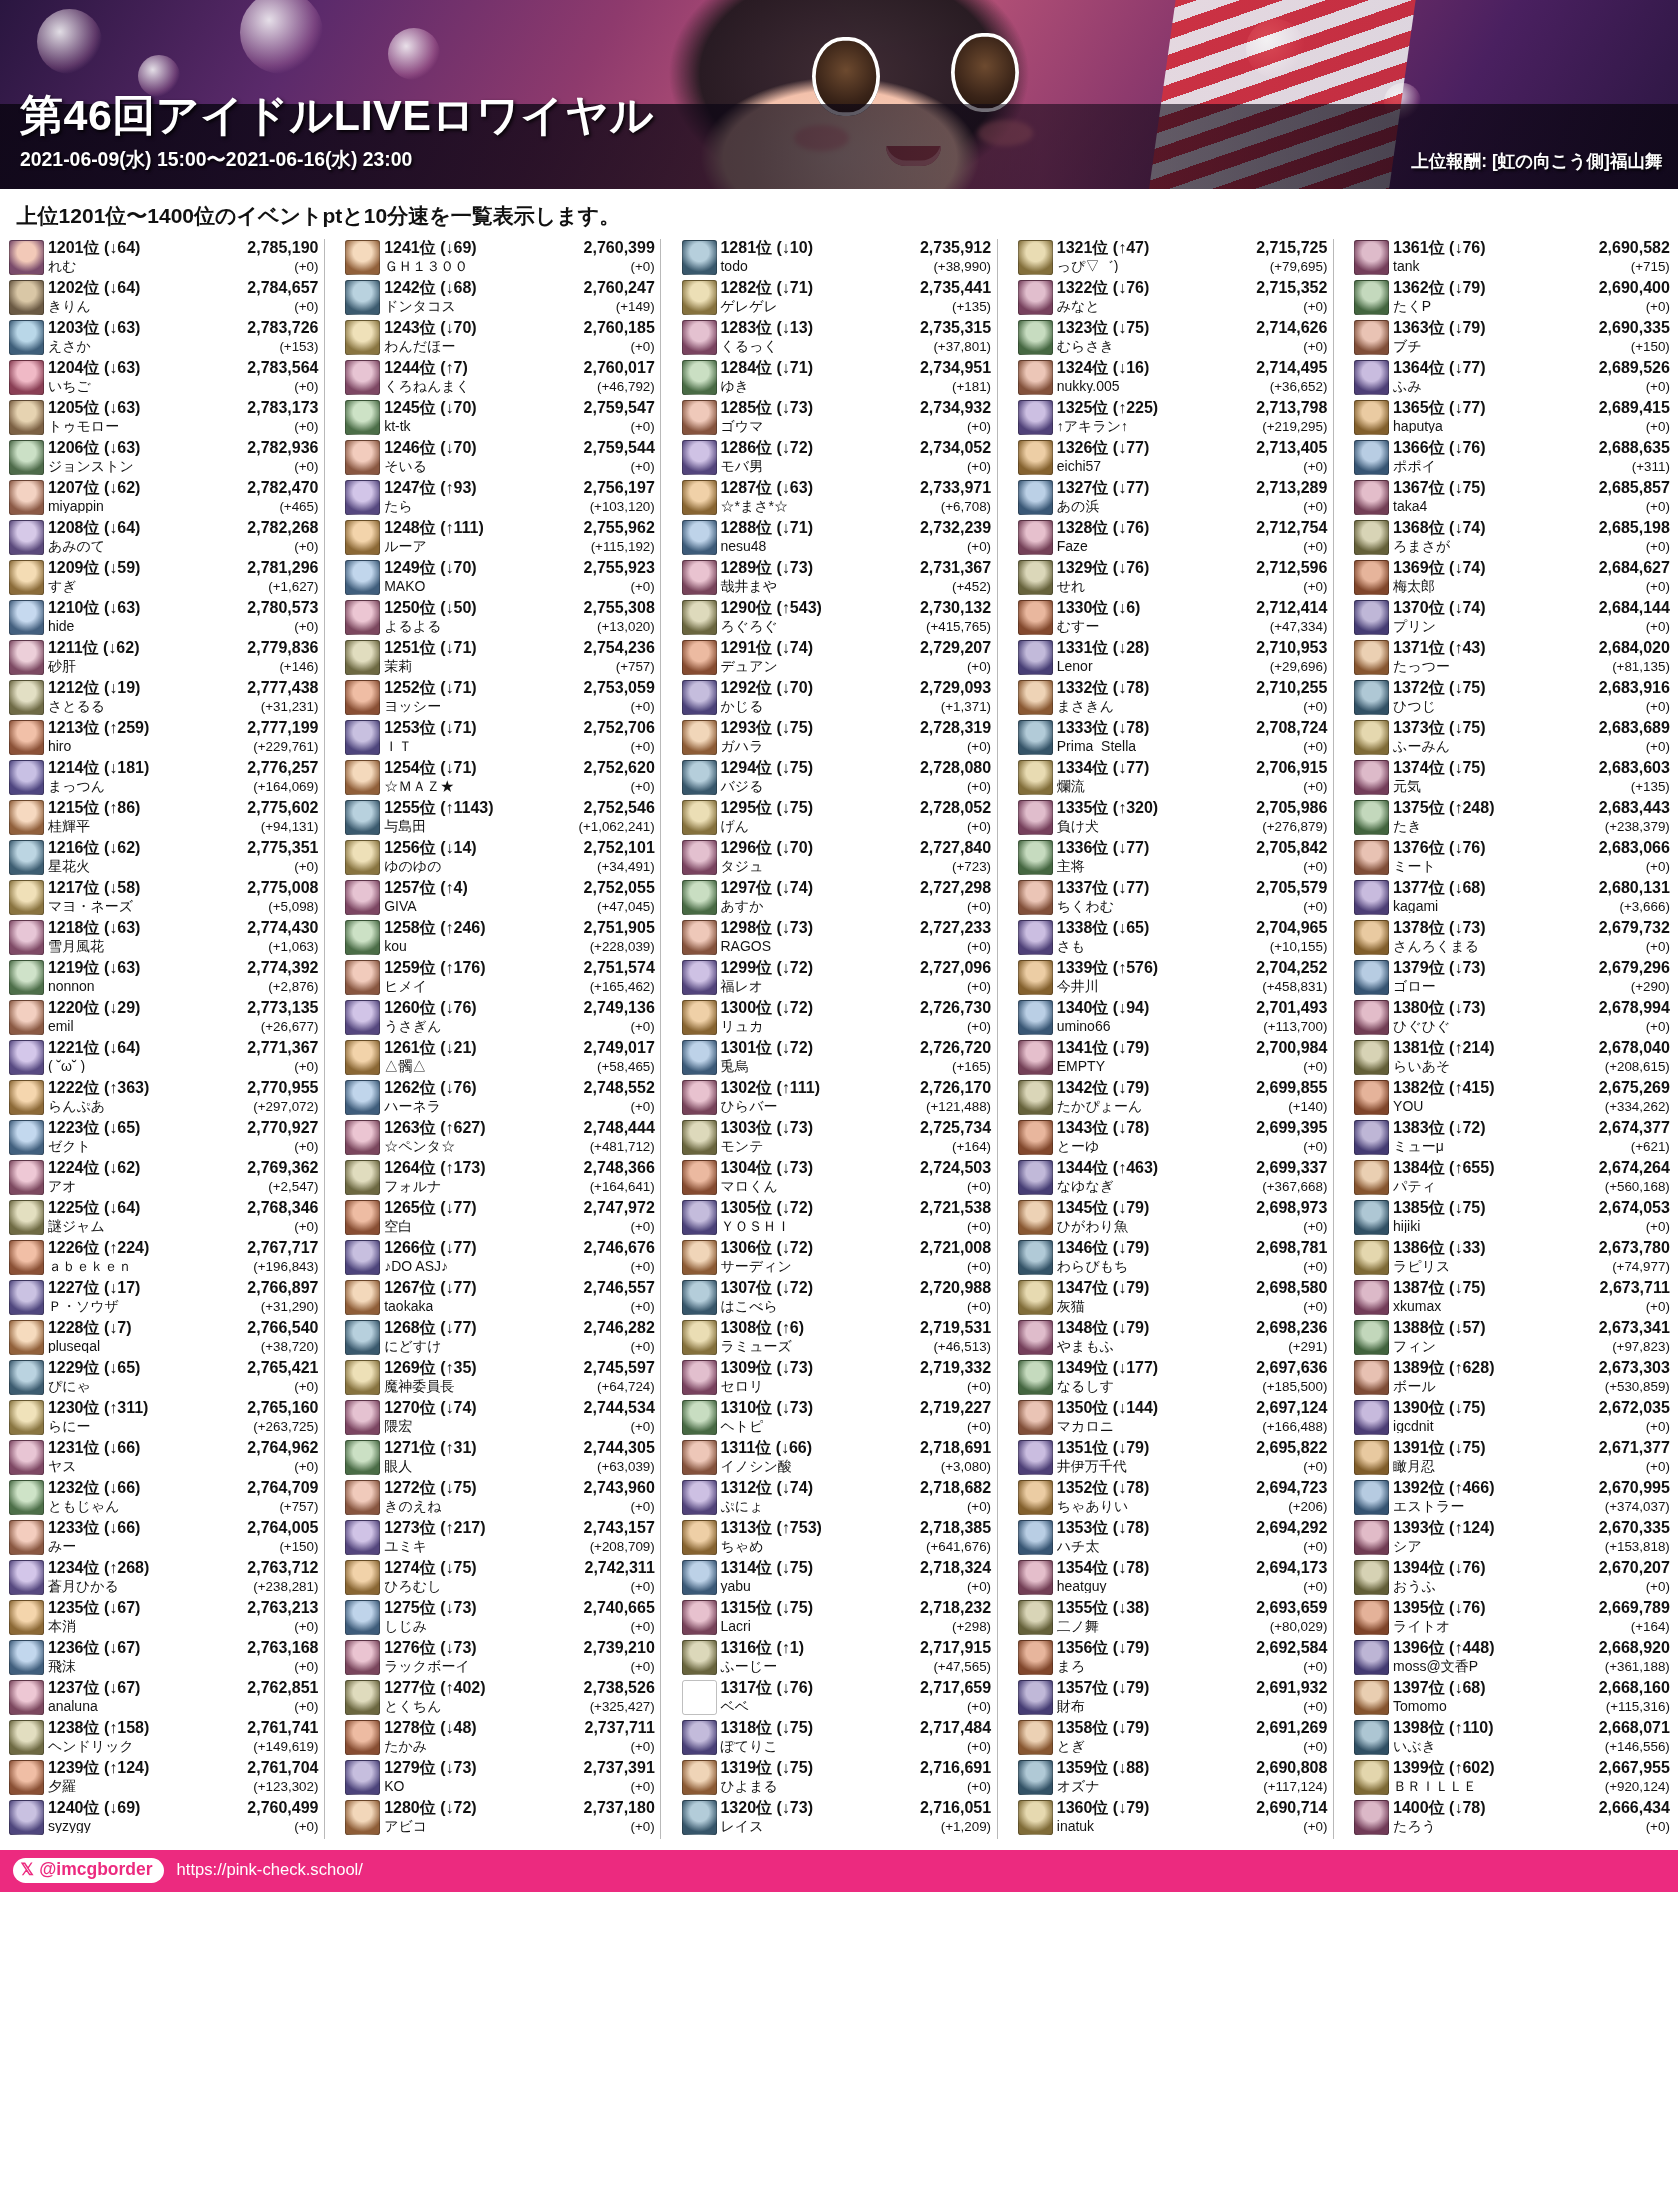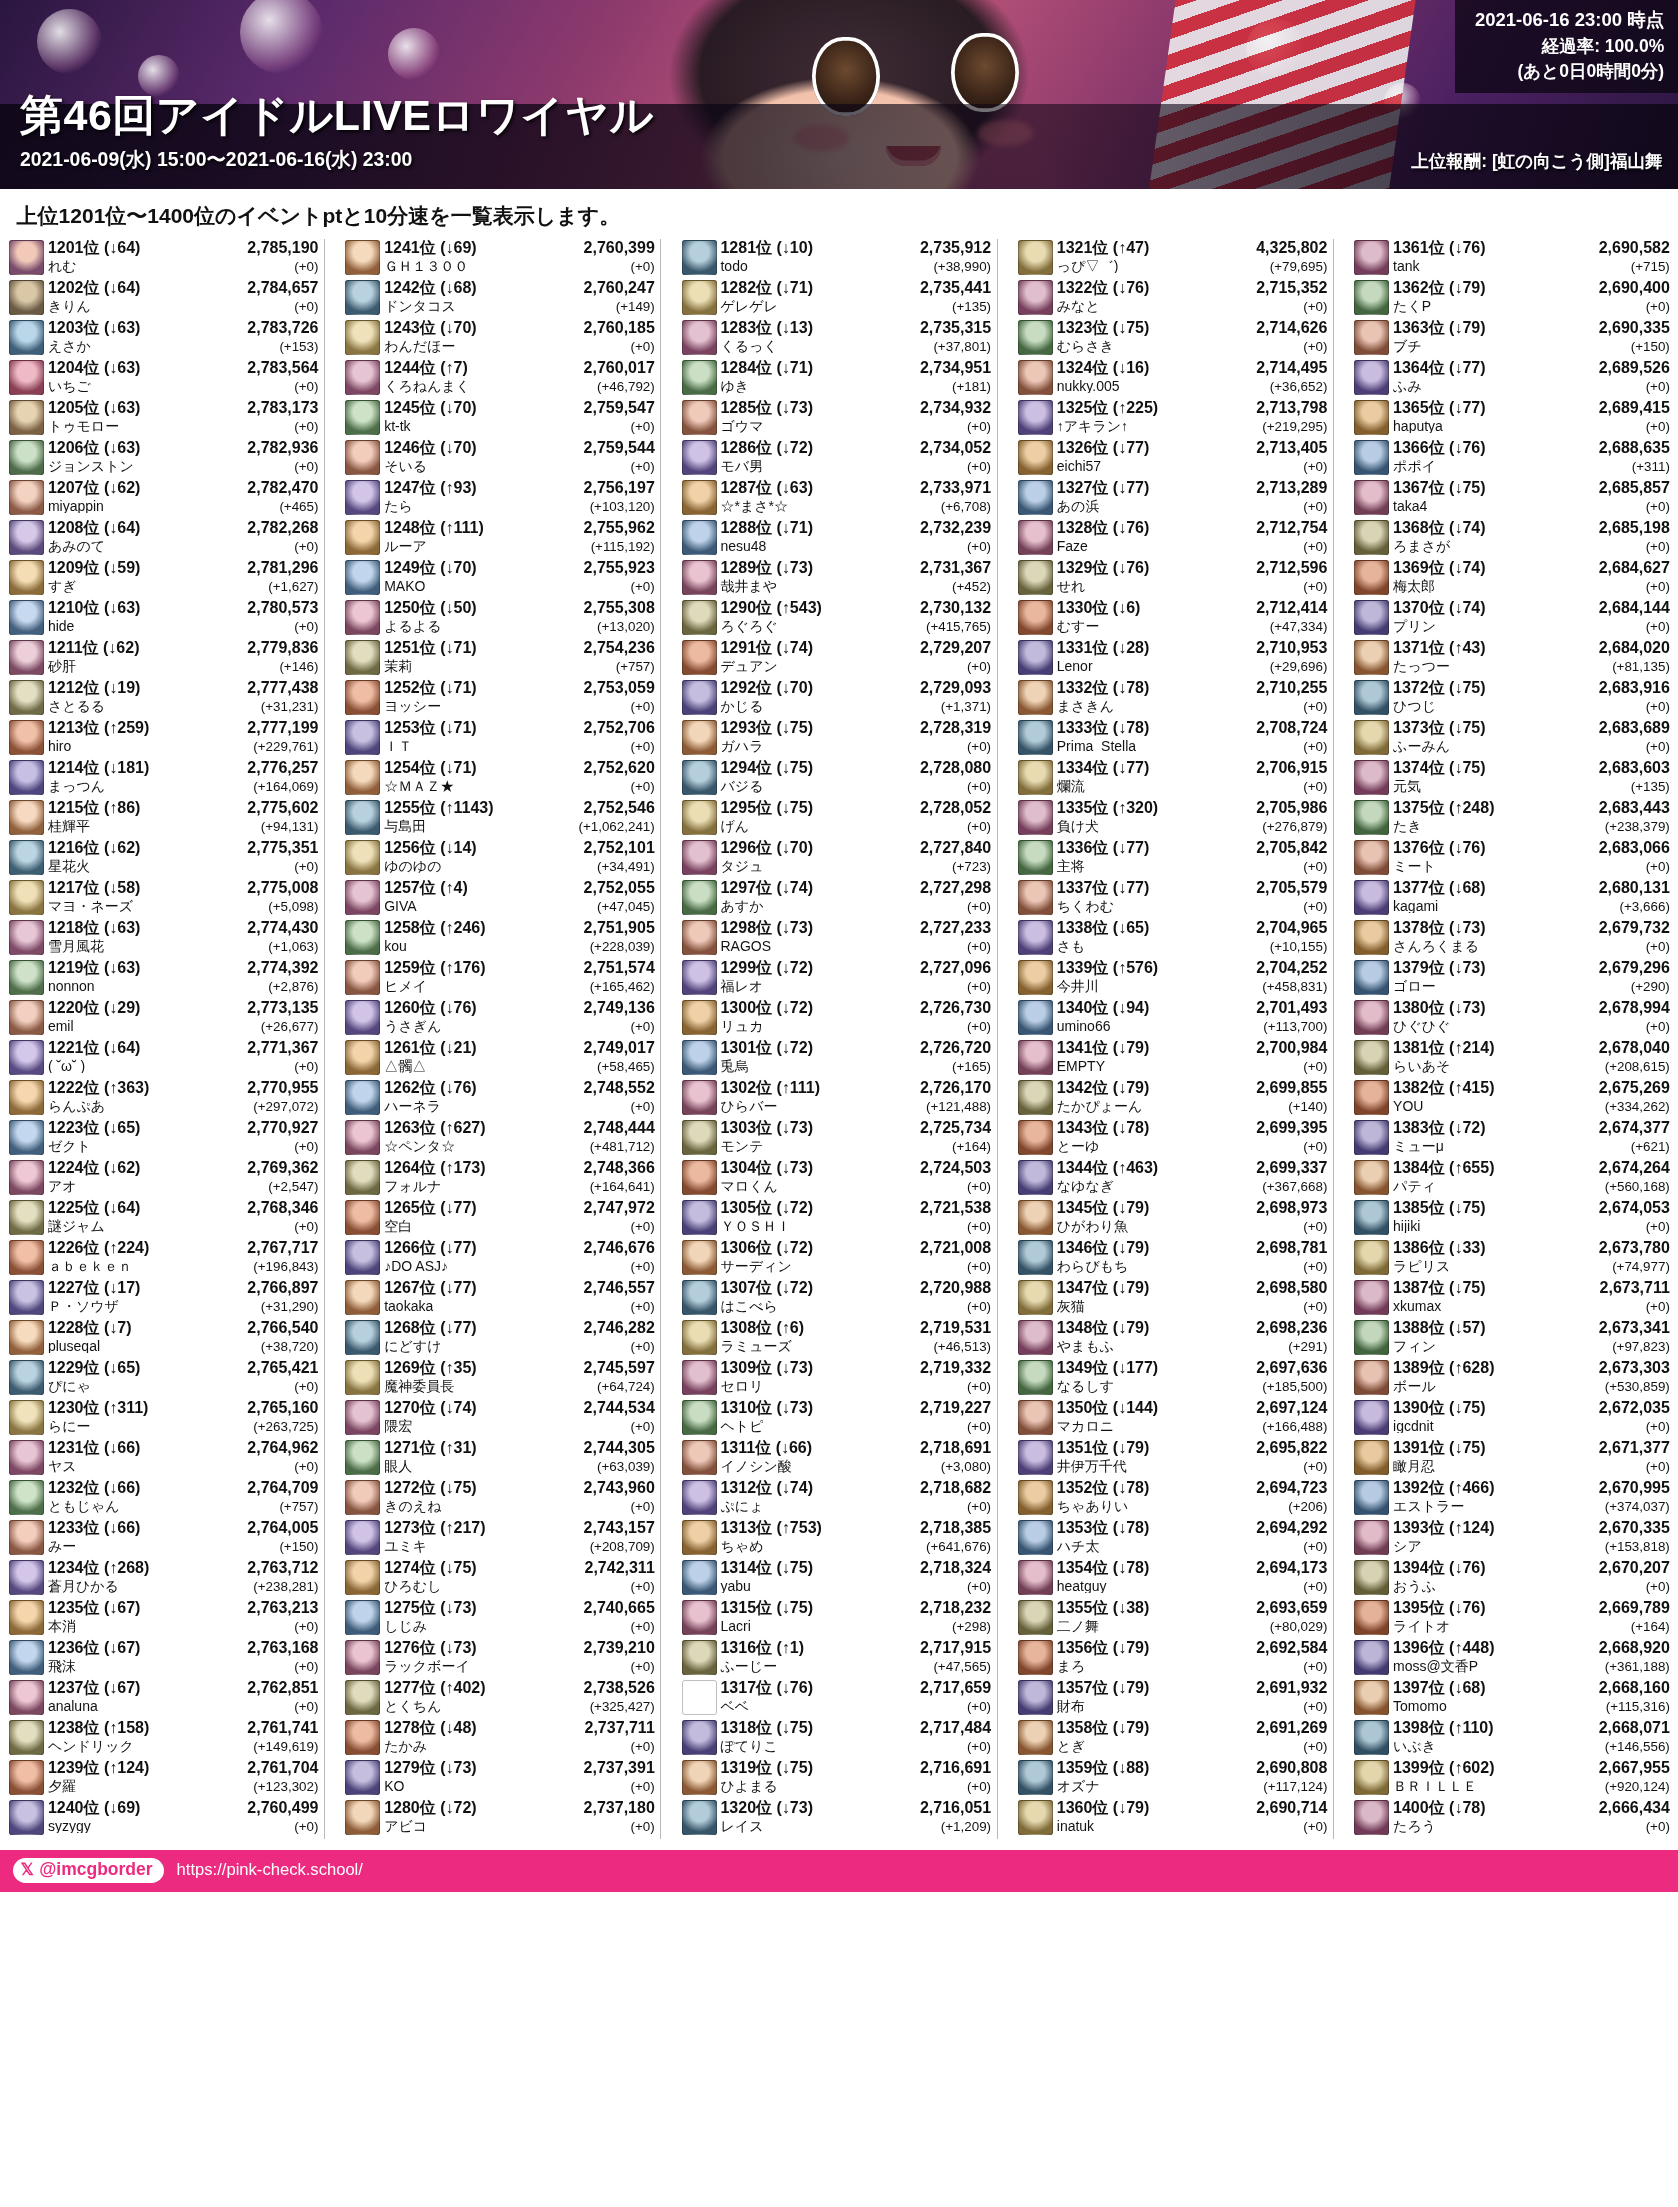"2021-06-16 23:00 時点" div.clockbox { html: <div> <div>2021-06-16 23:00 時点</div> <div>経過率: 100.0%</div> <div>(あと0日0時間0分)</div> </div> -> none }
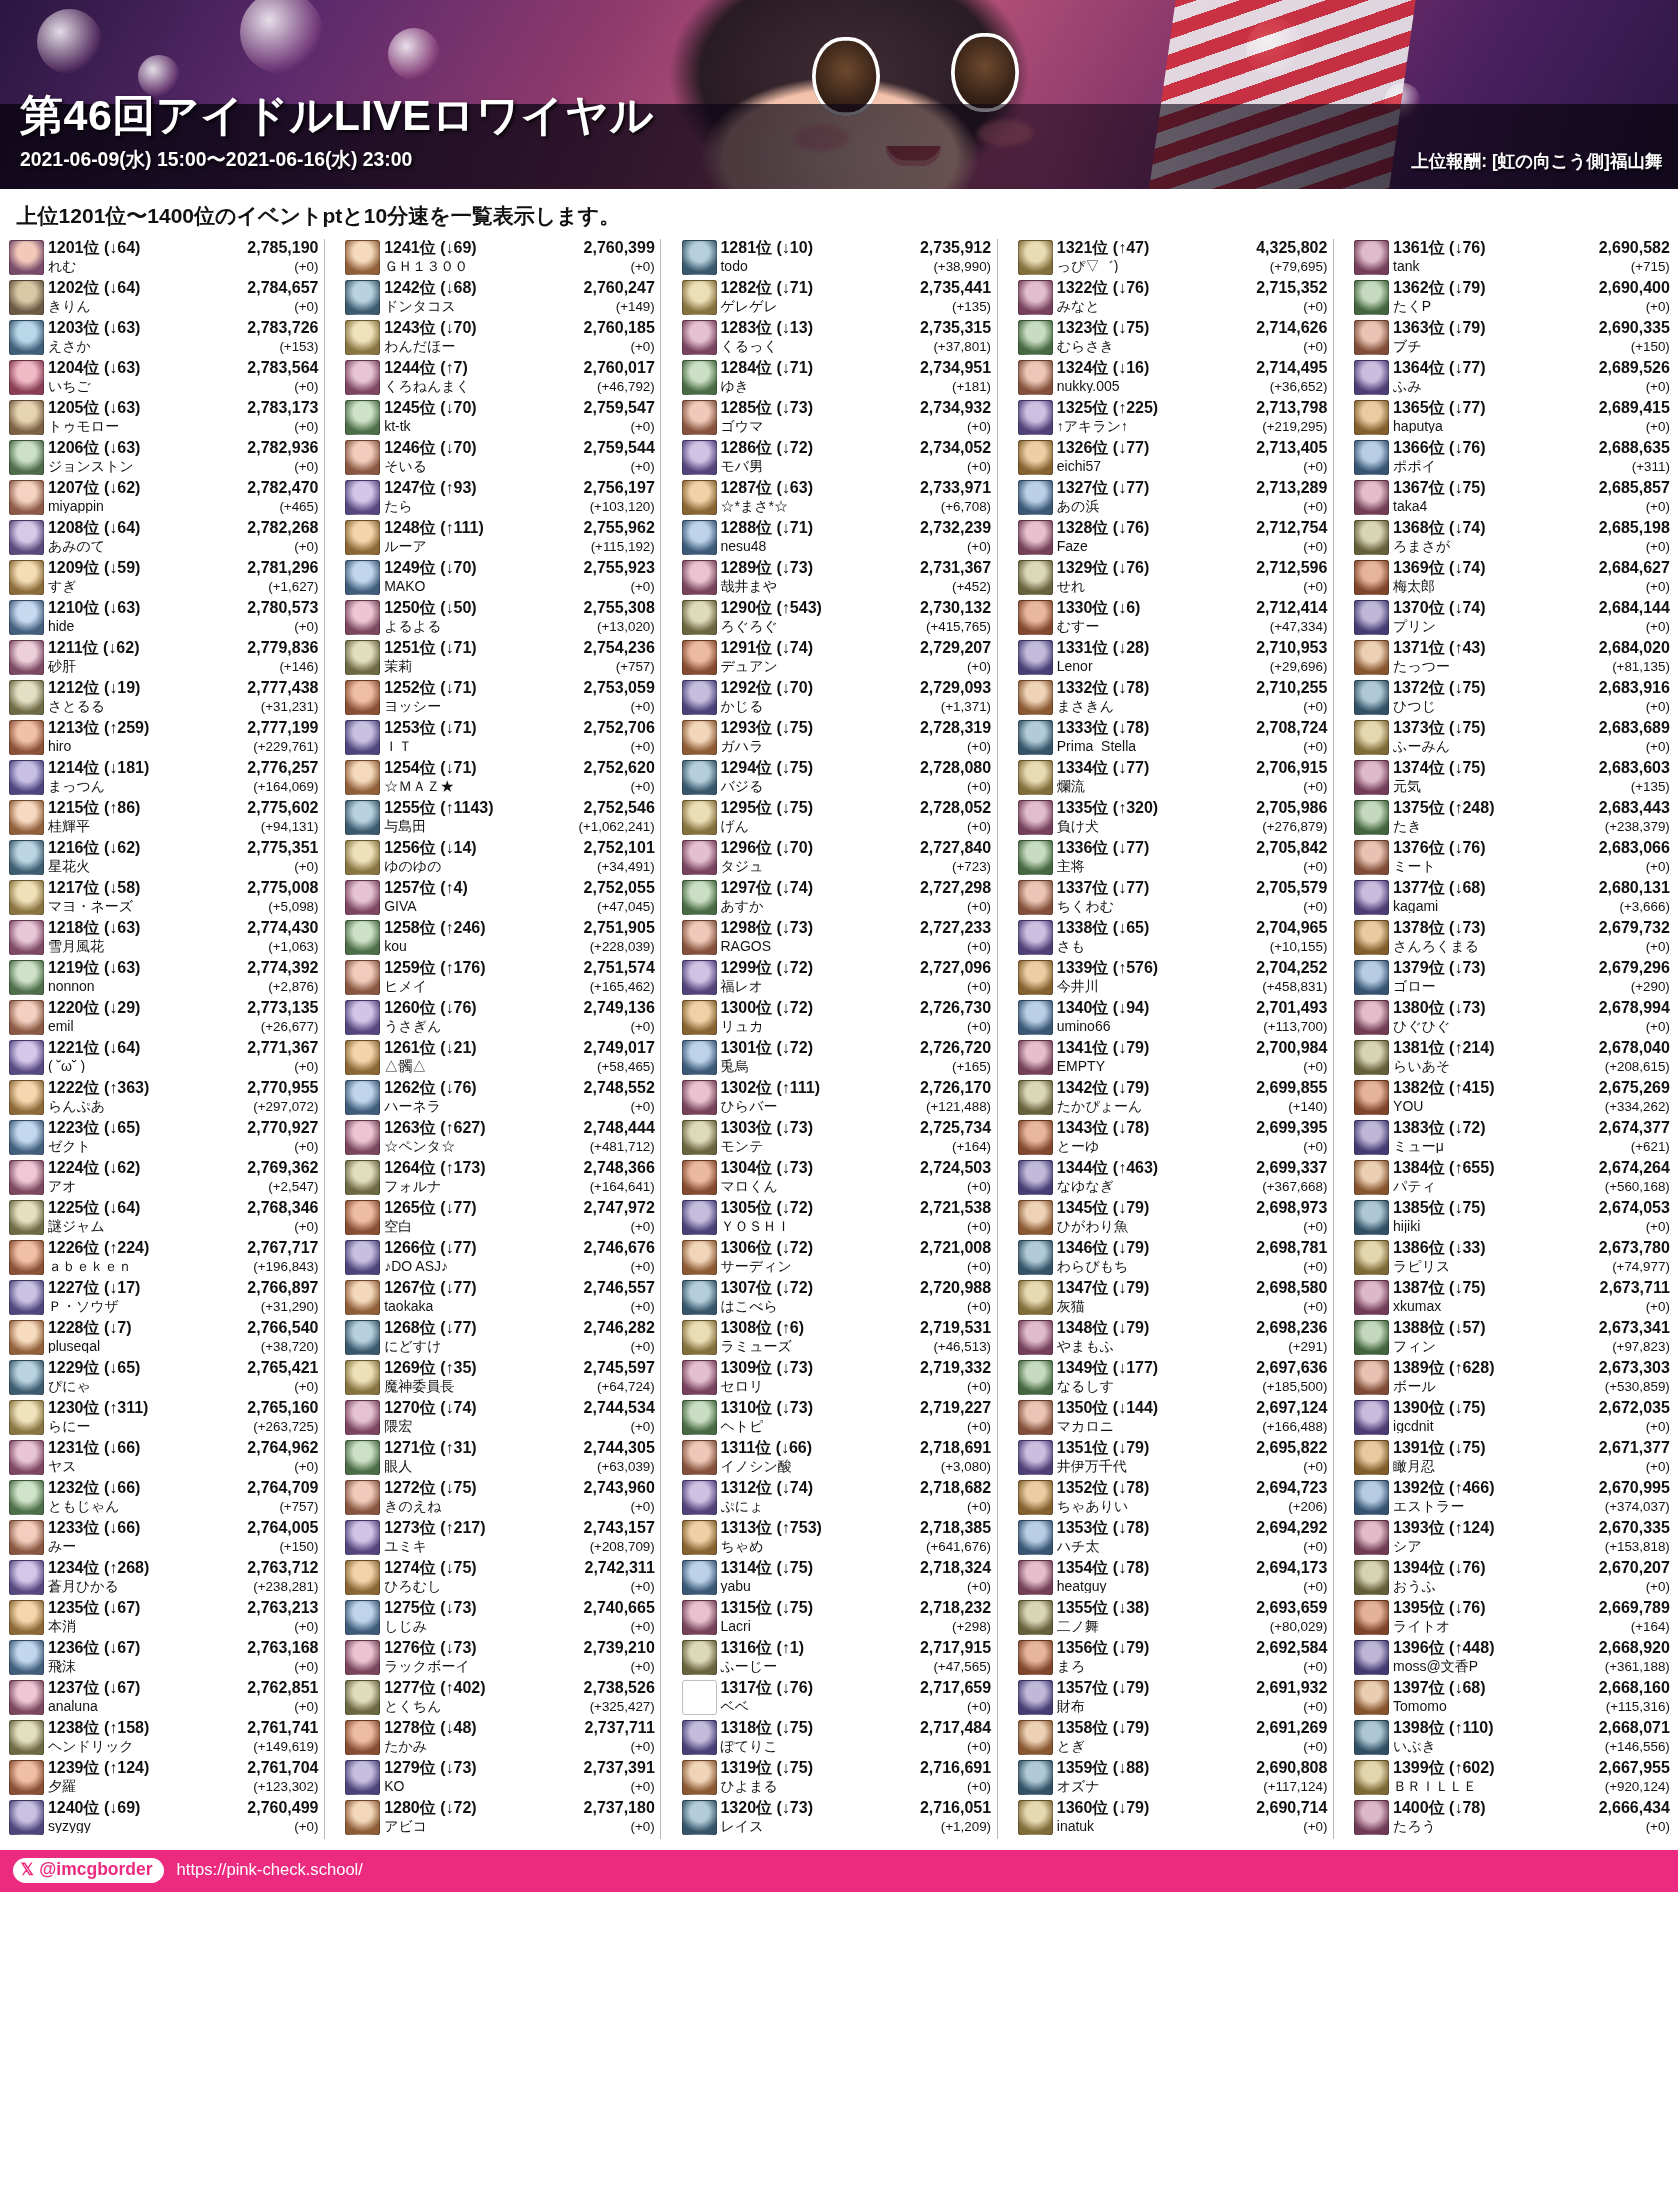"4,325,802" span.pts { text: 4,325,802 -> 2,715,725 }
